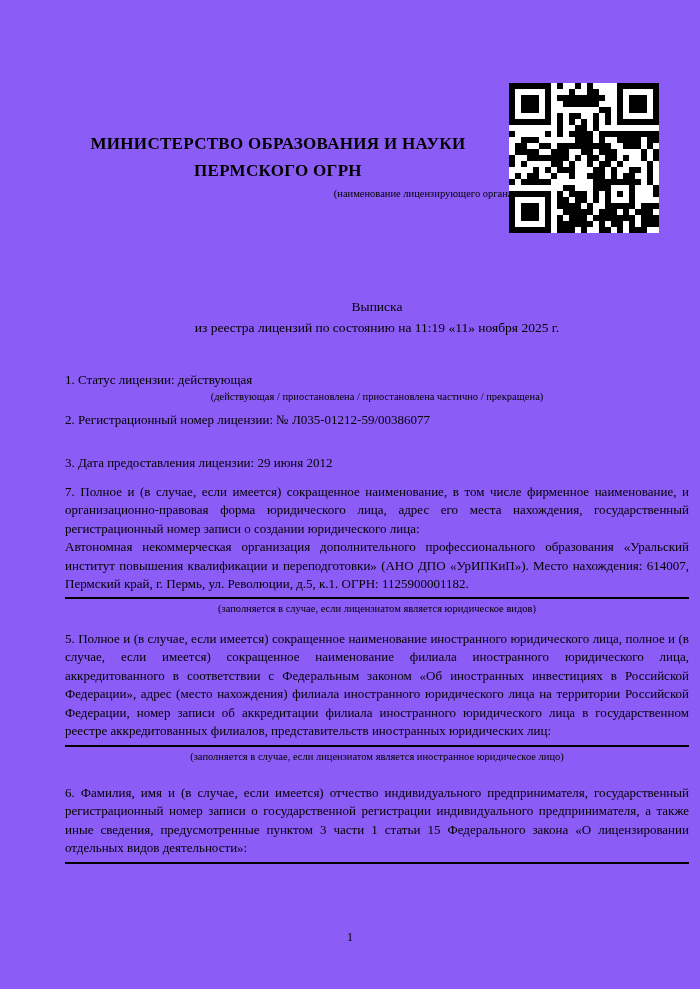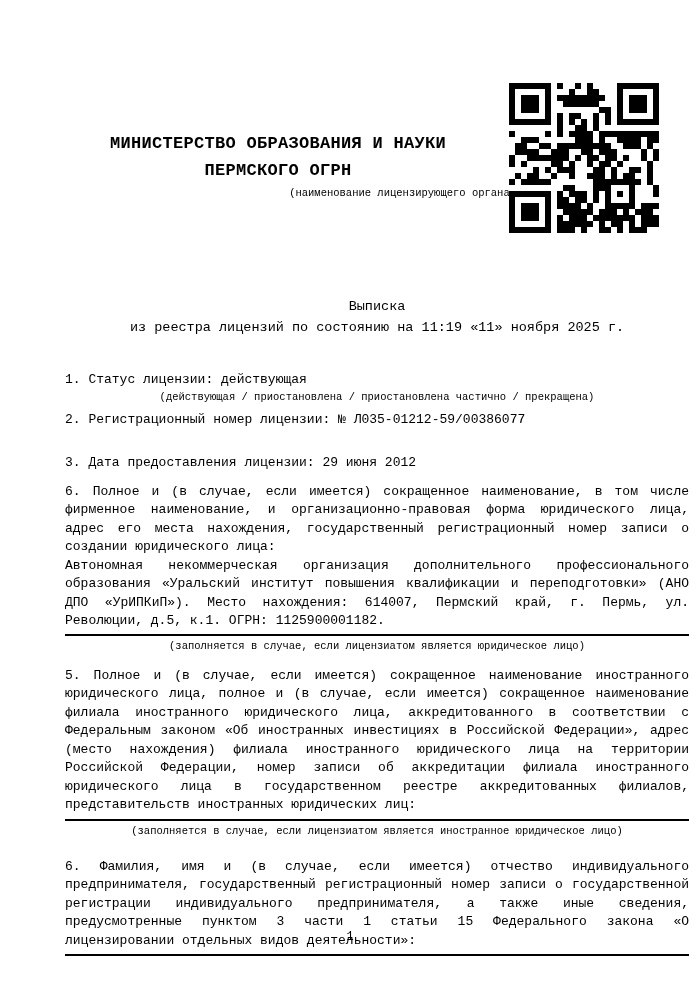"МИНИСТЕРСТВО ОБРАЗОВАНИЯ И НАУКИ" .page { background: #ffffff -> #8b5cf6; font-family: Liberation Mono, monospace -> Liberation Serif, serif }
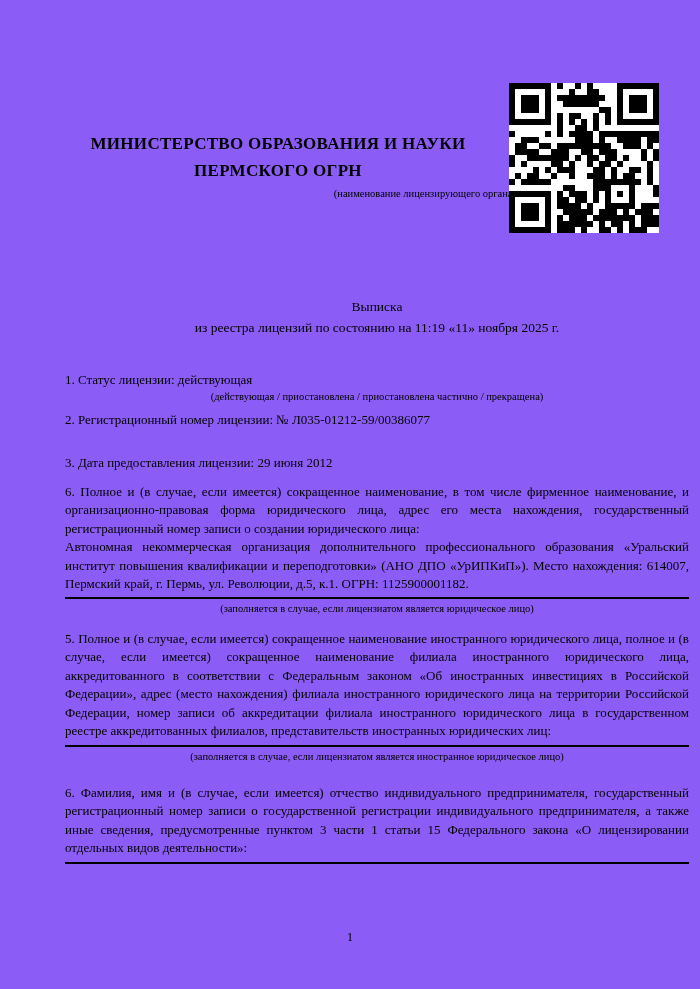"6. Полное и (в случае," div.field { text: 6 -> 7 }
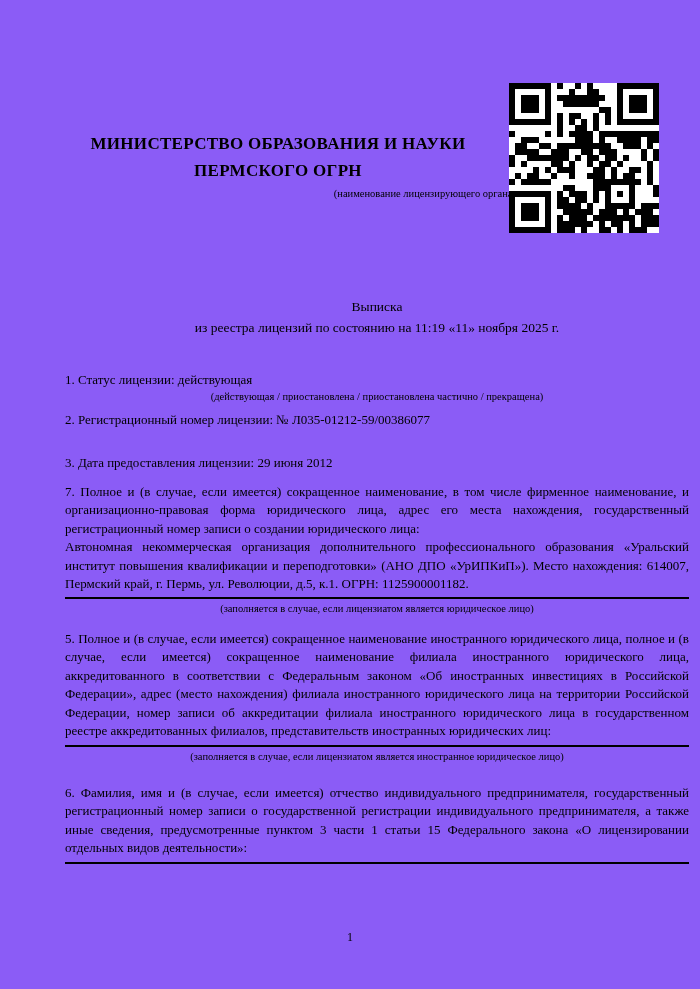"(заполняется в случае, если лицензиатом является юридическое" div.small-caption { text: лицо -> видов }
